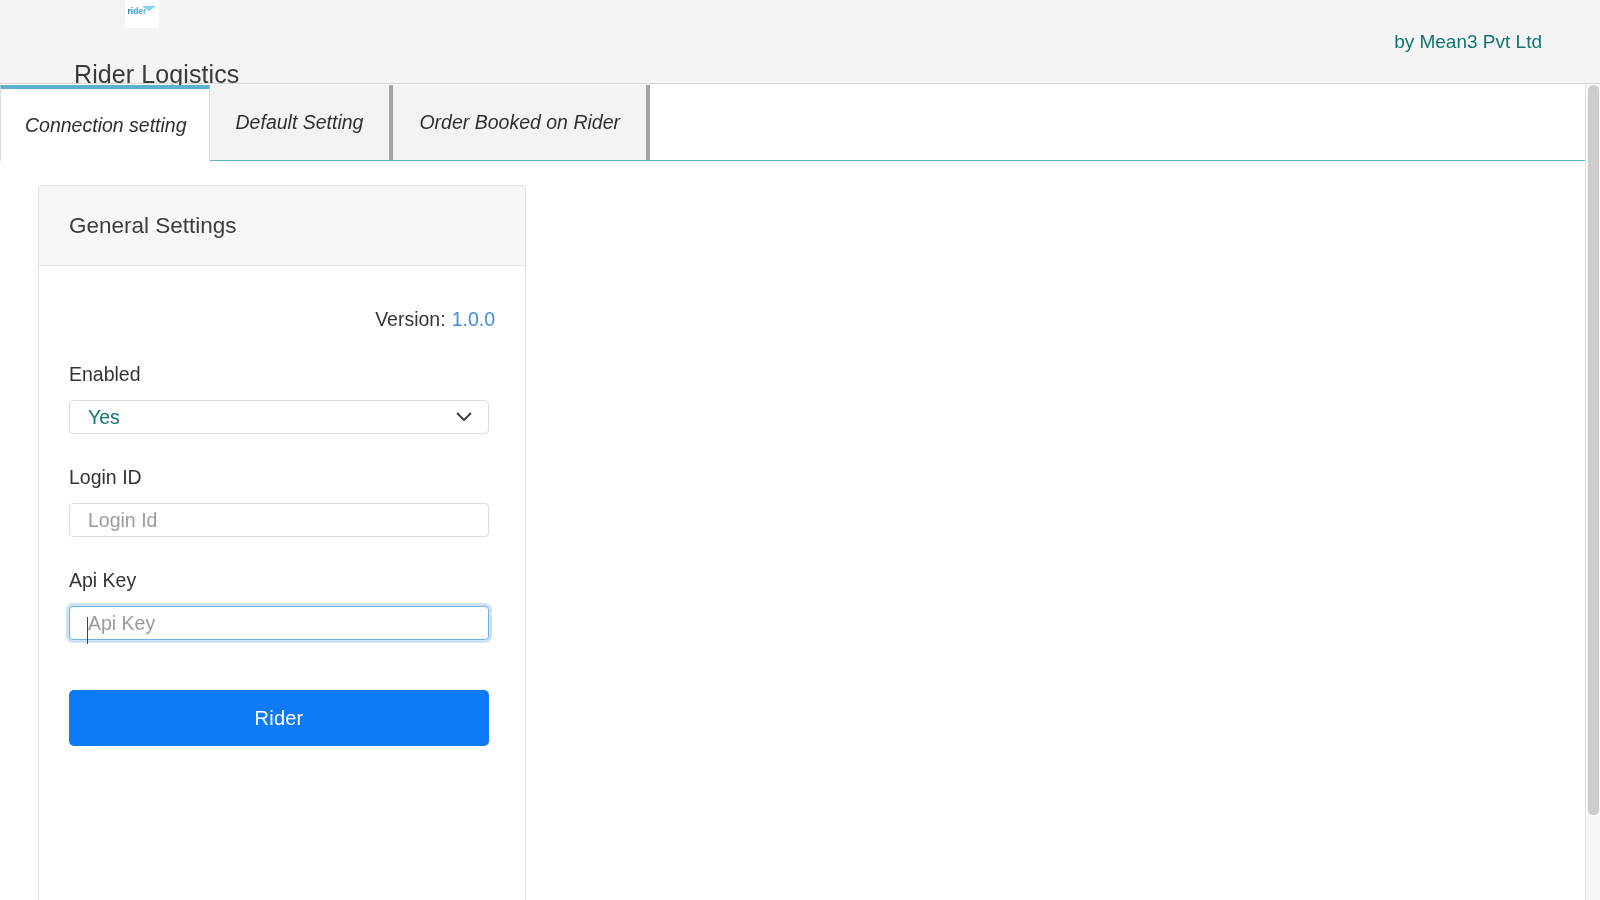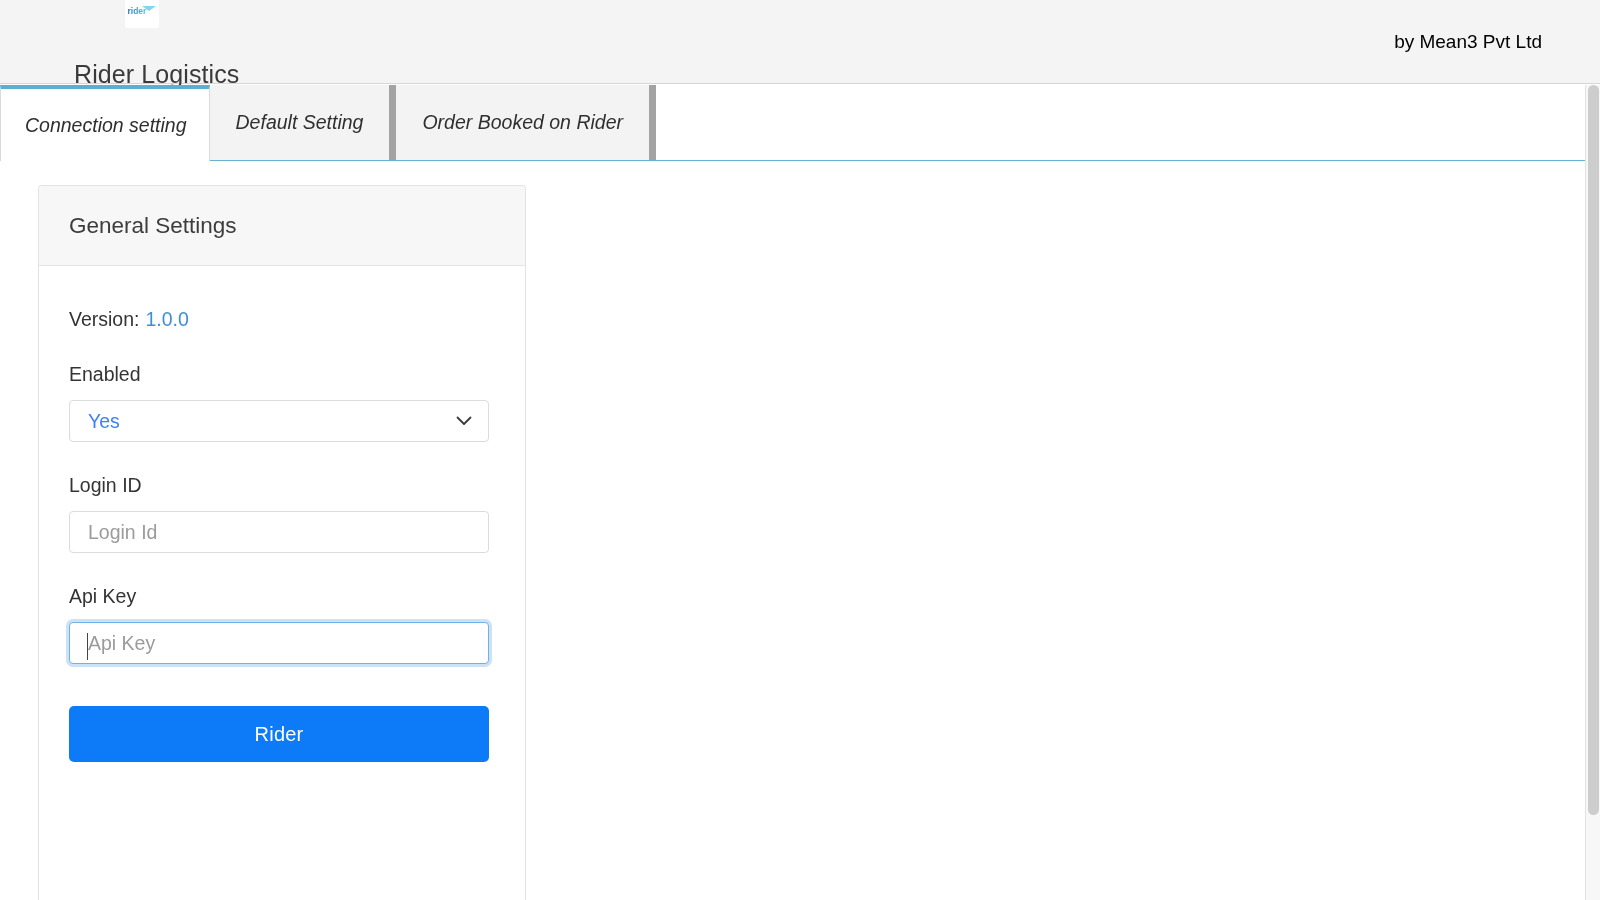"by Mean3 Pvt Ltd" .topbar-credit { color: #000000 -> #0f766e }
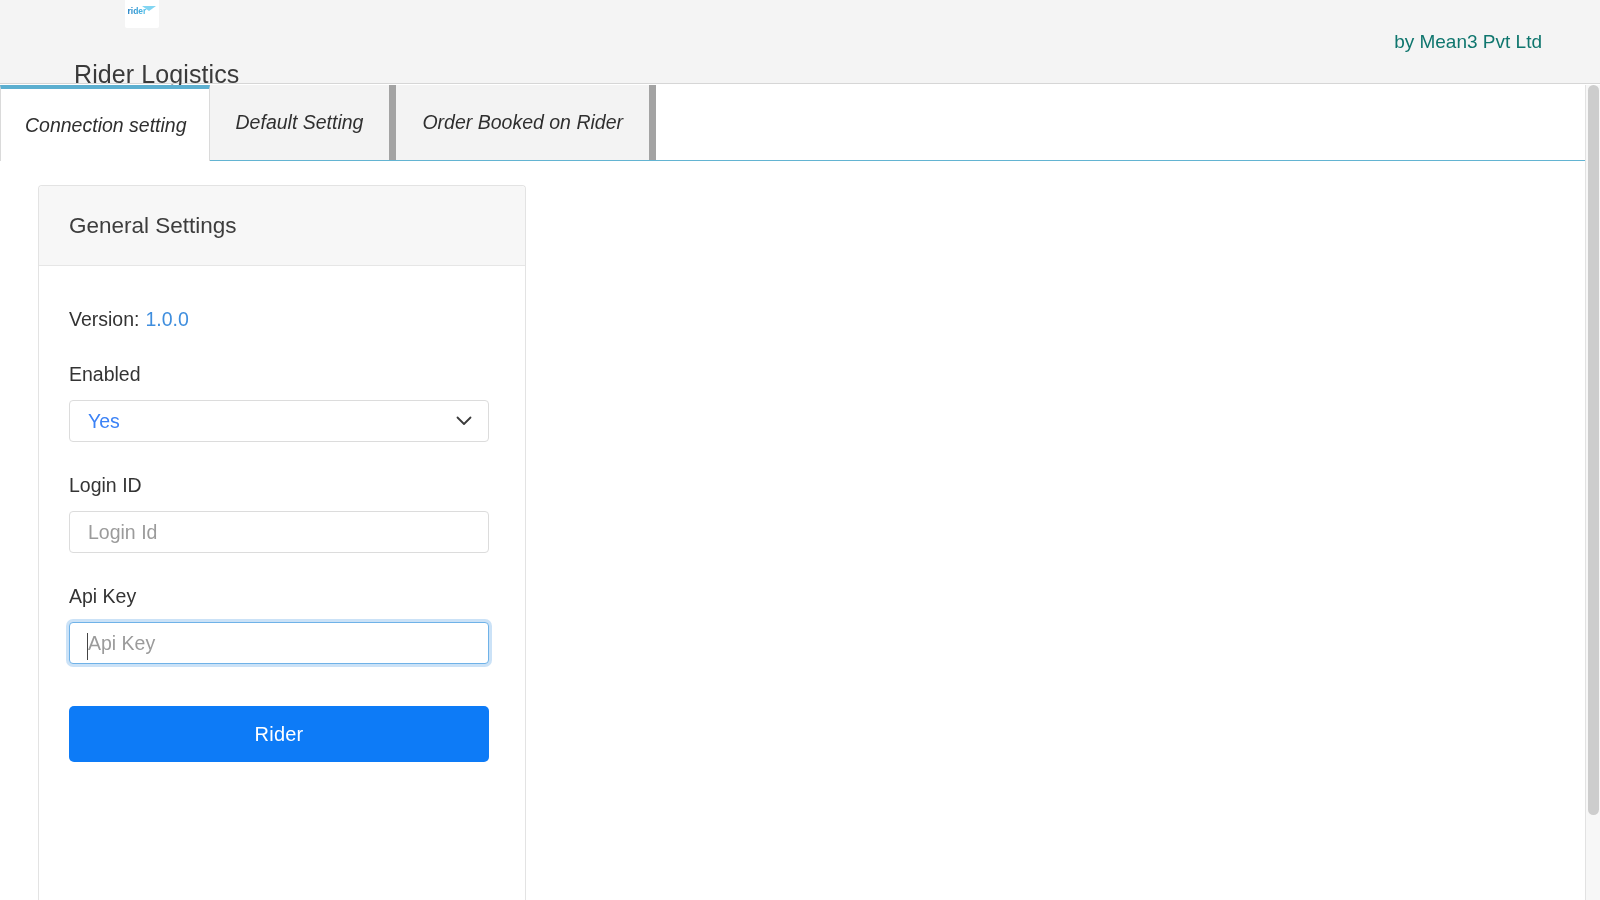"Default Setting" .tab { border-right: 7px solid #a3a3a3 -> 4px solid #a3a3a3 }
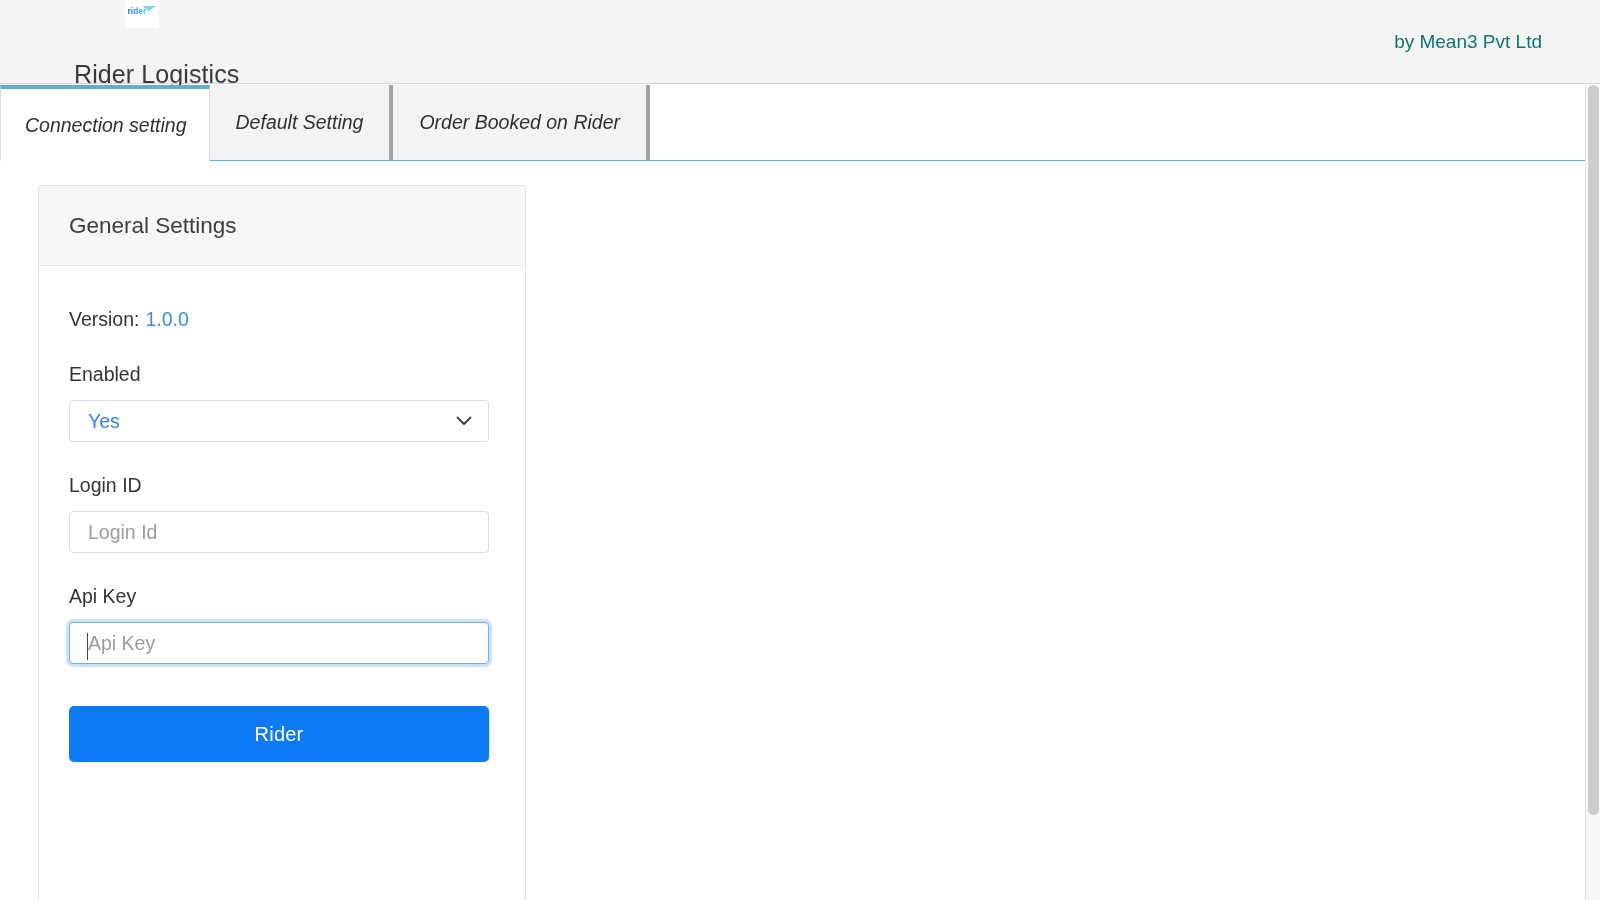"Version:" .version-line { justify-content: none -> flex-end }
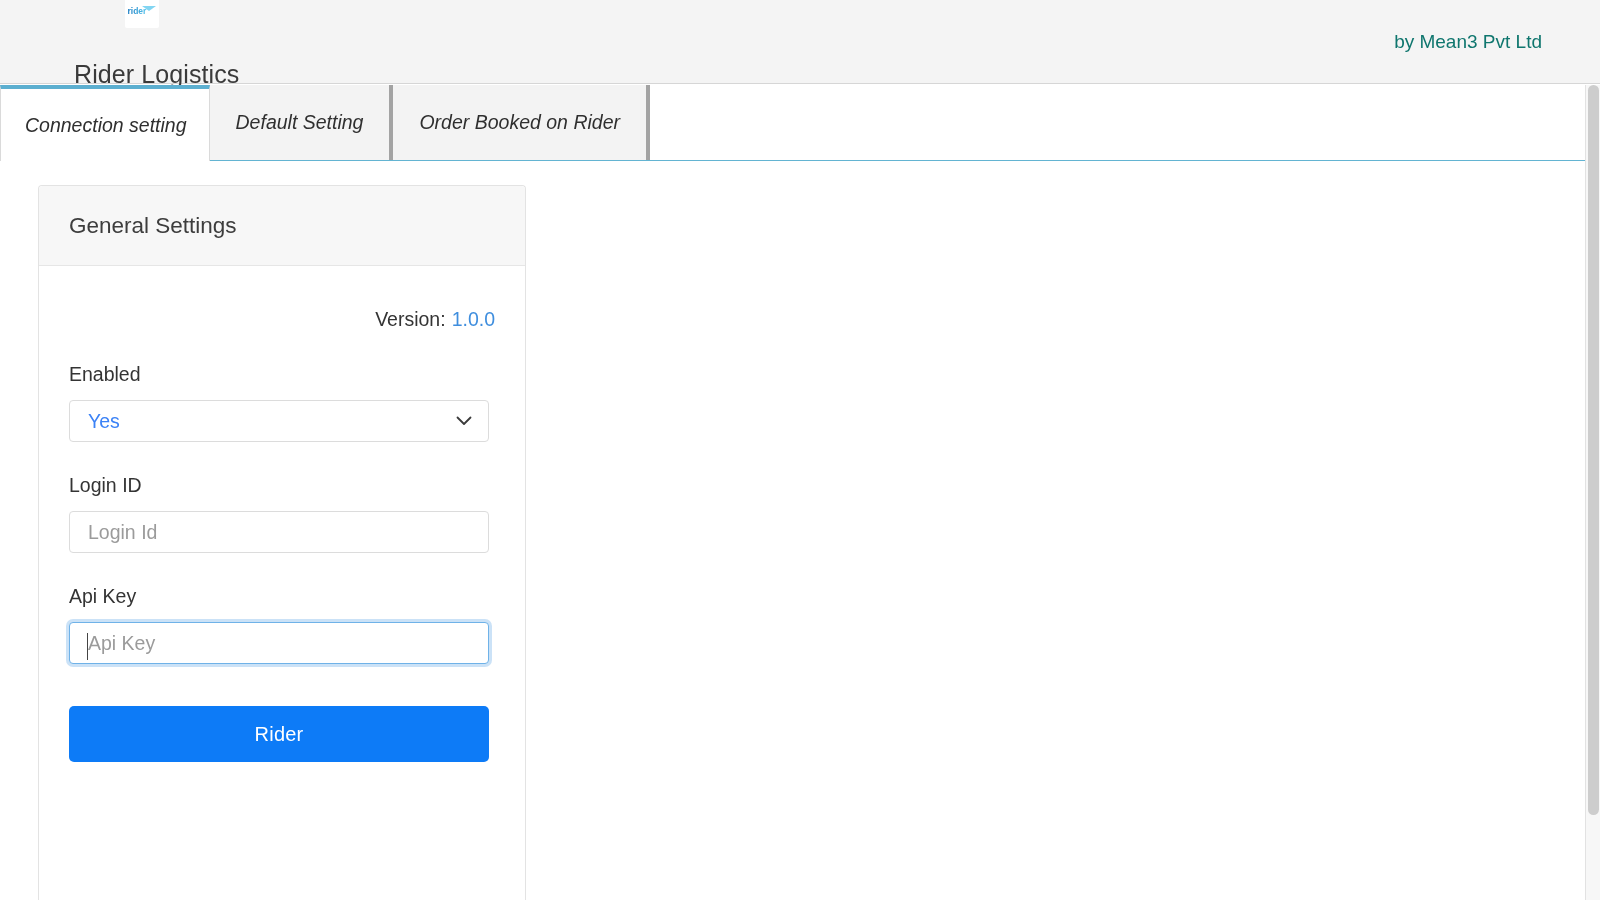"Yes" .form-input, .form-select { color: #3b82f6 -> #0f766e; height: 42px -> 34px }
